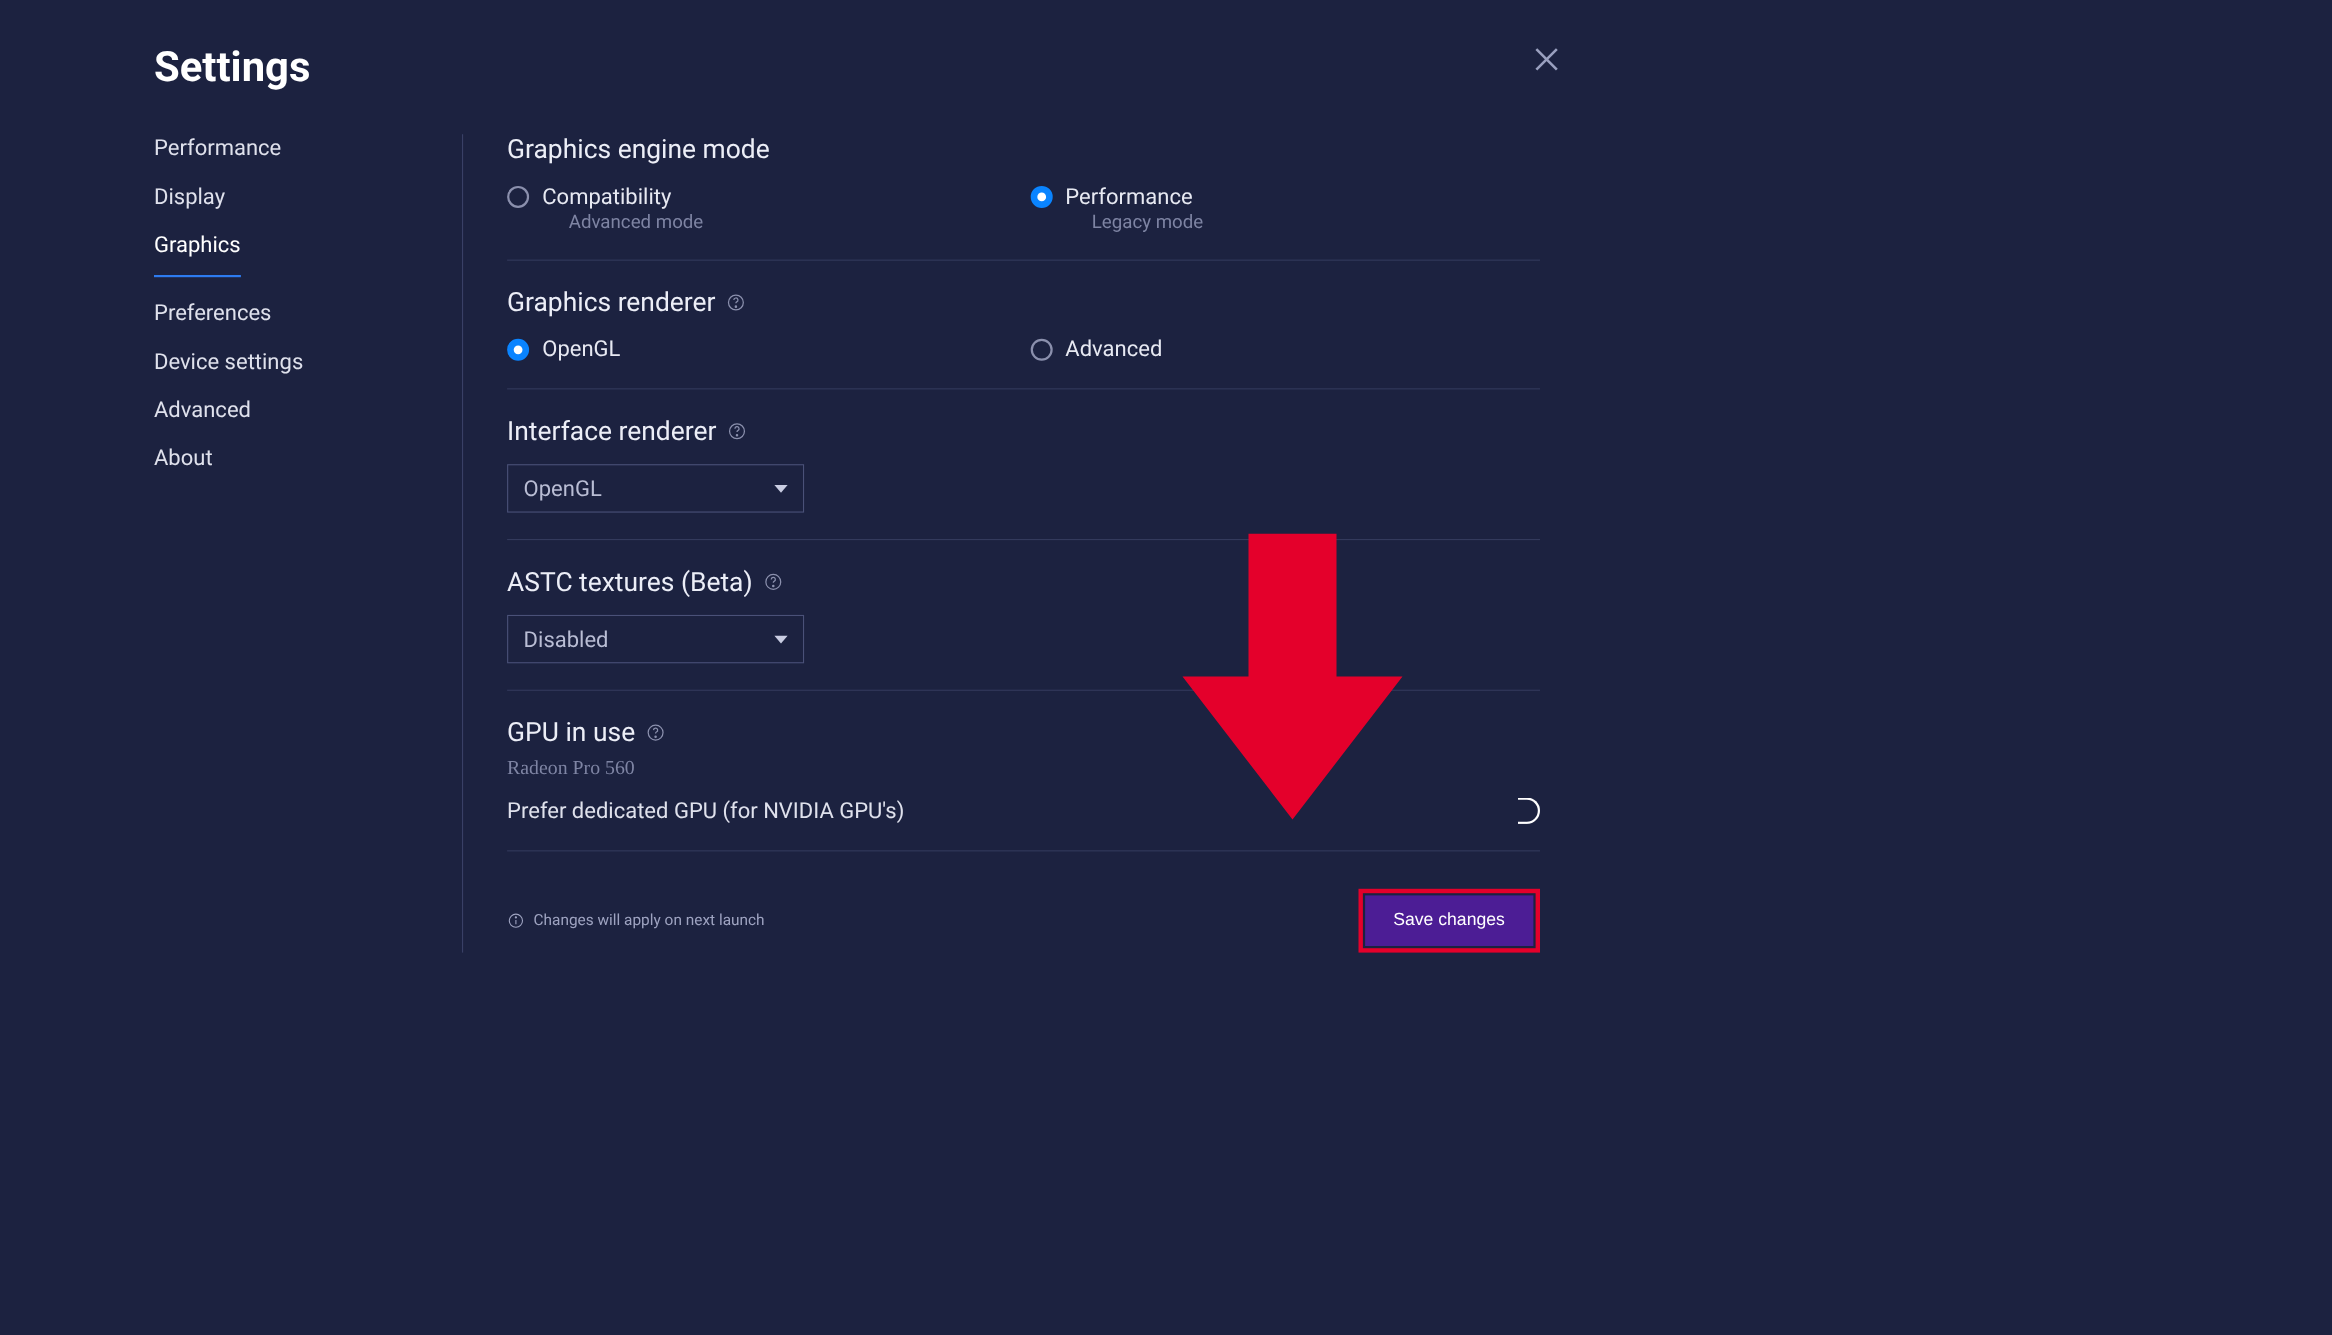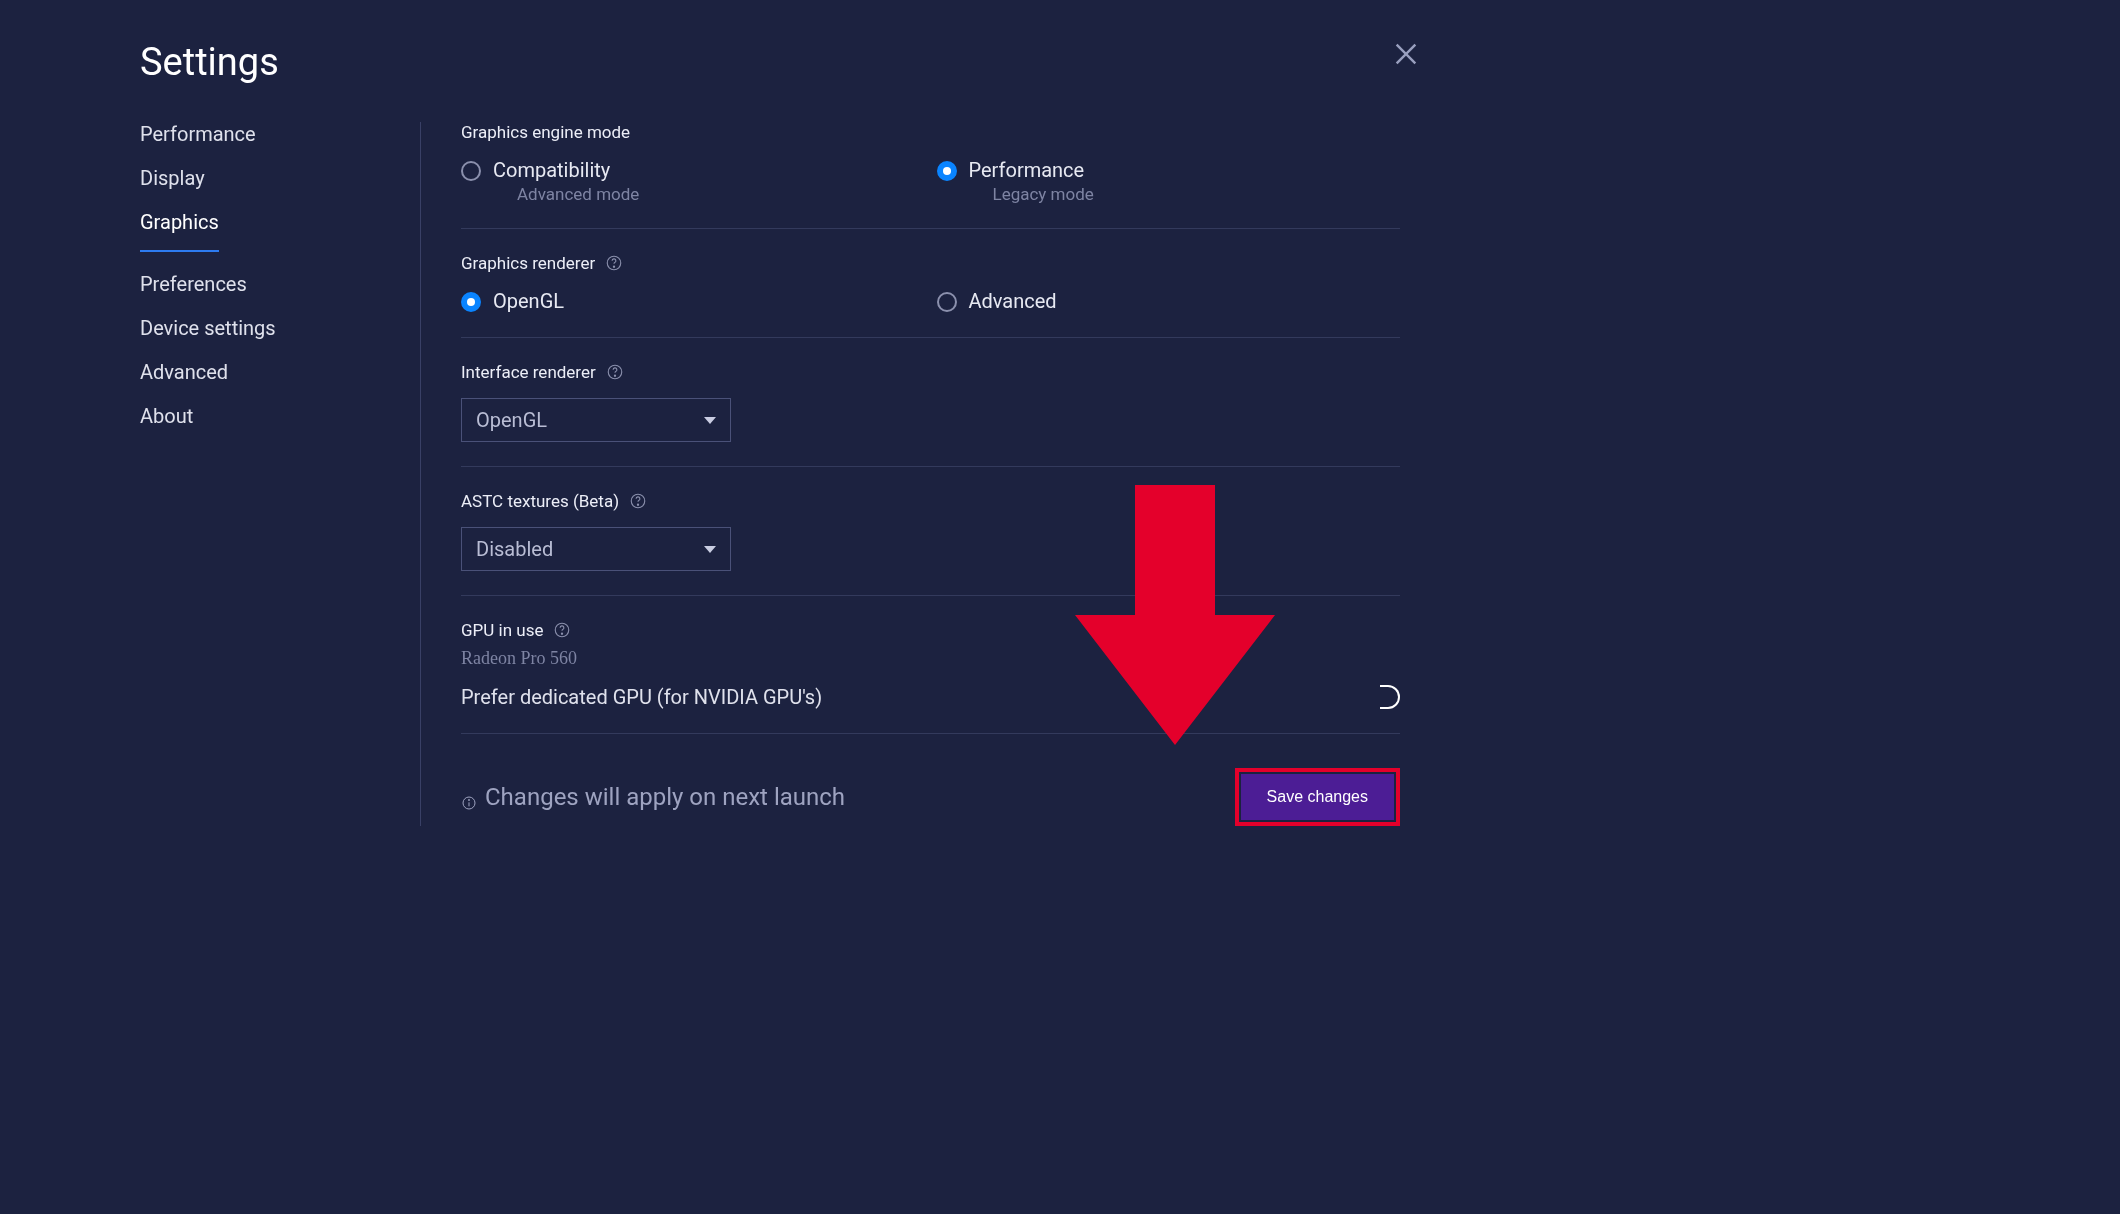"Settings" h1.title { font-weight: 400 -> 700 }
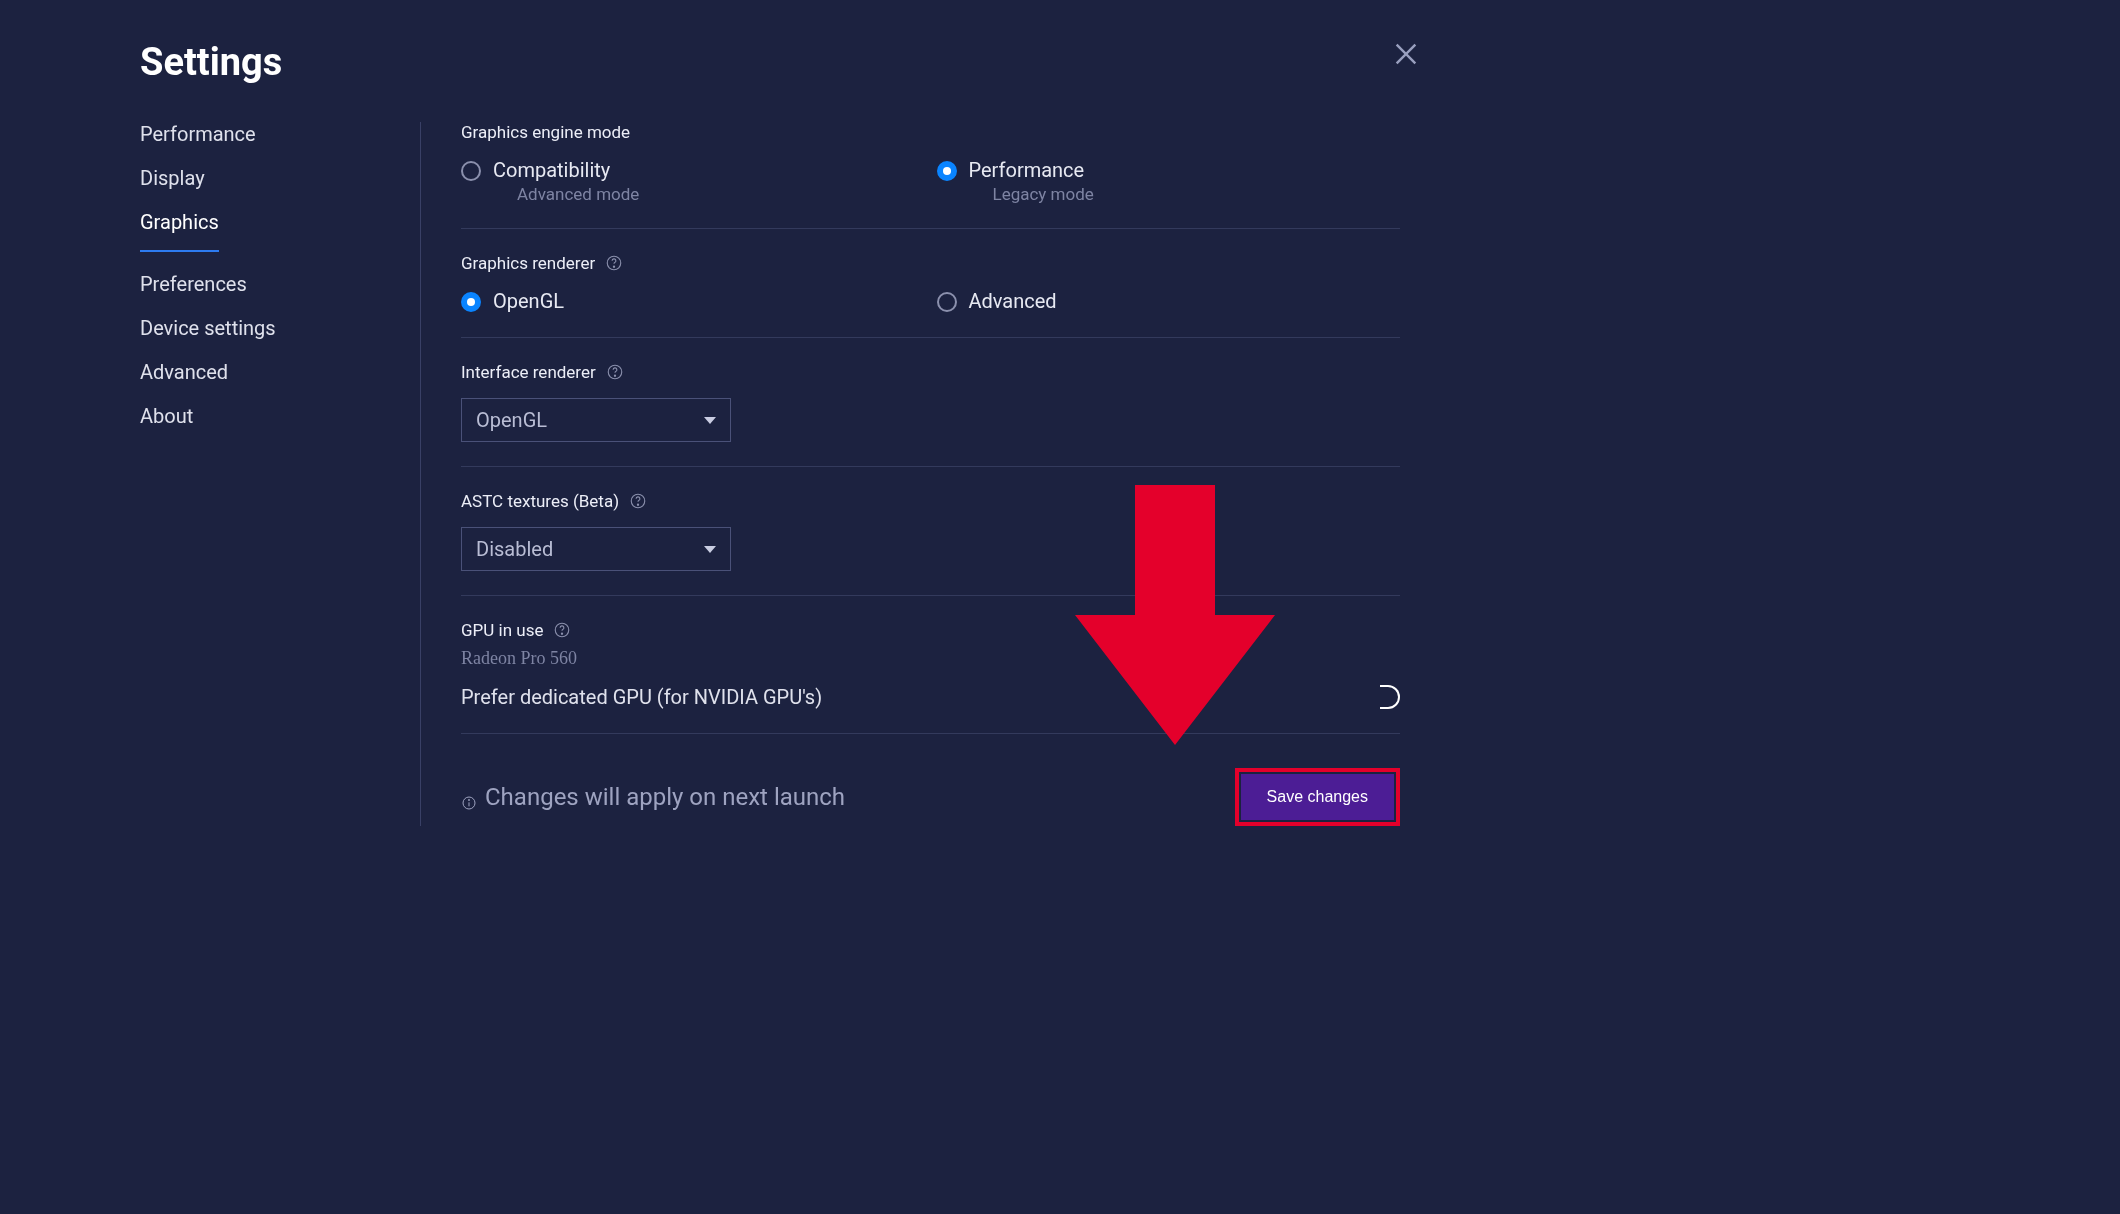"Graphics engine mode" .section-title { font-size: 17px -> 24px }
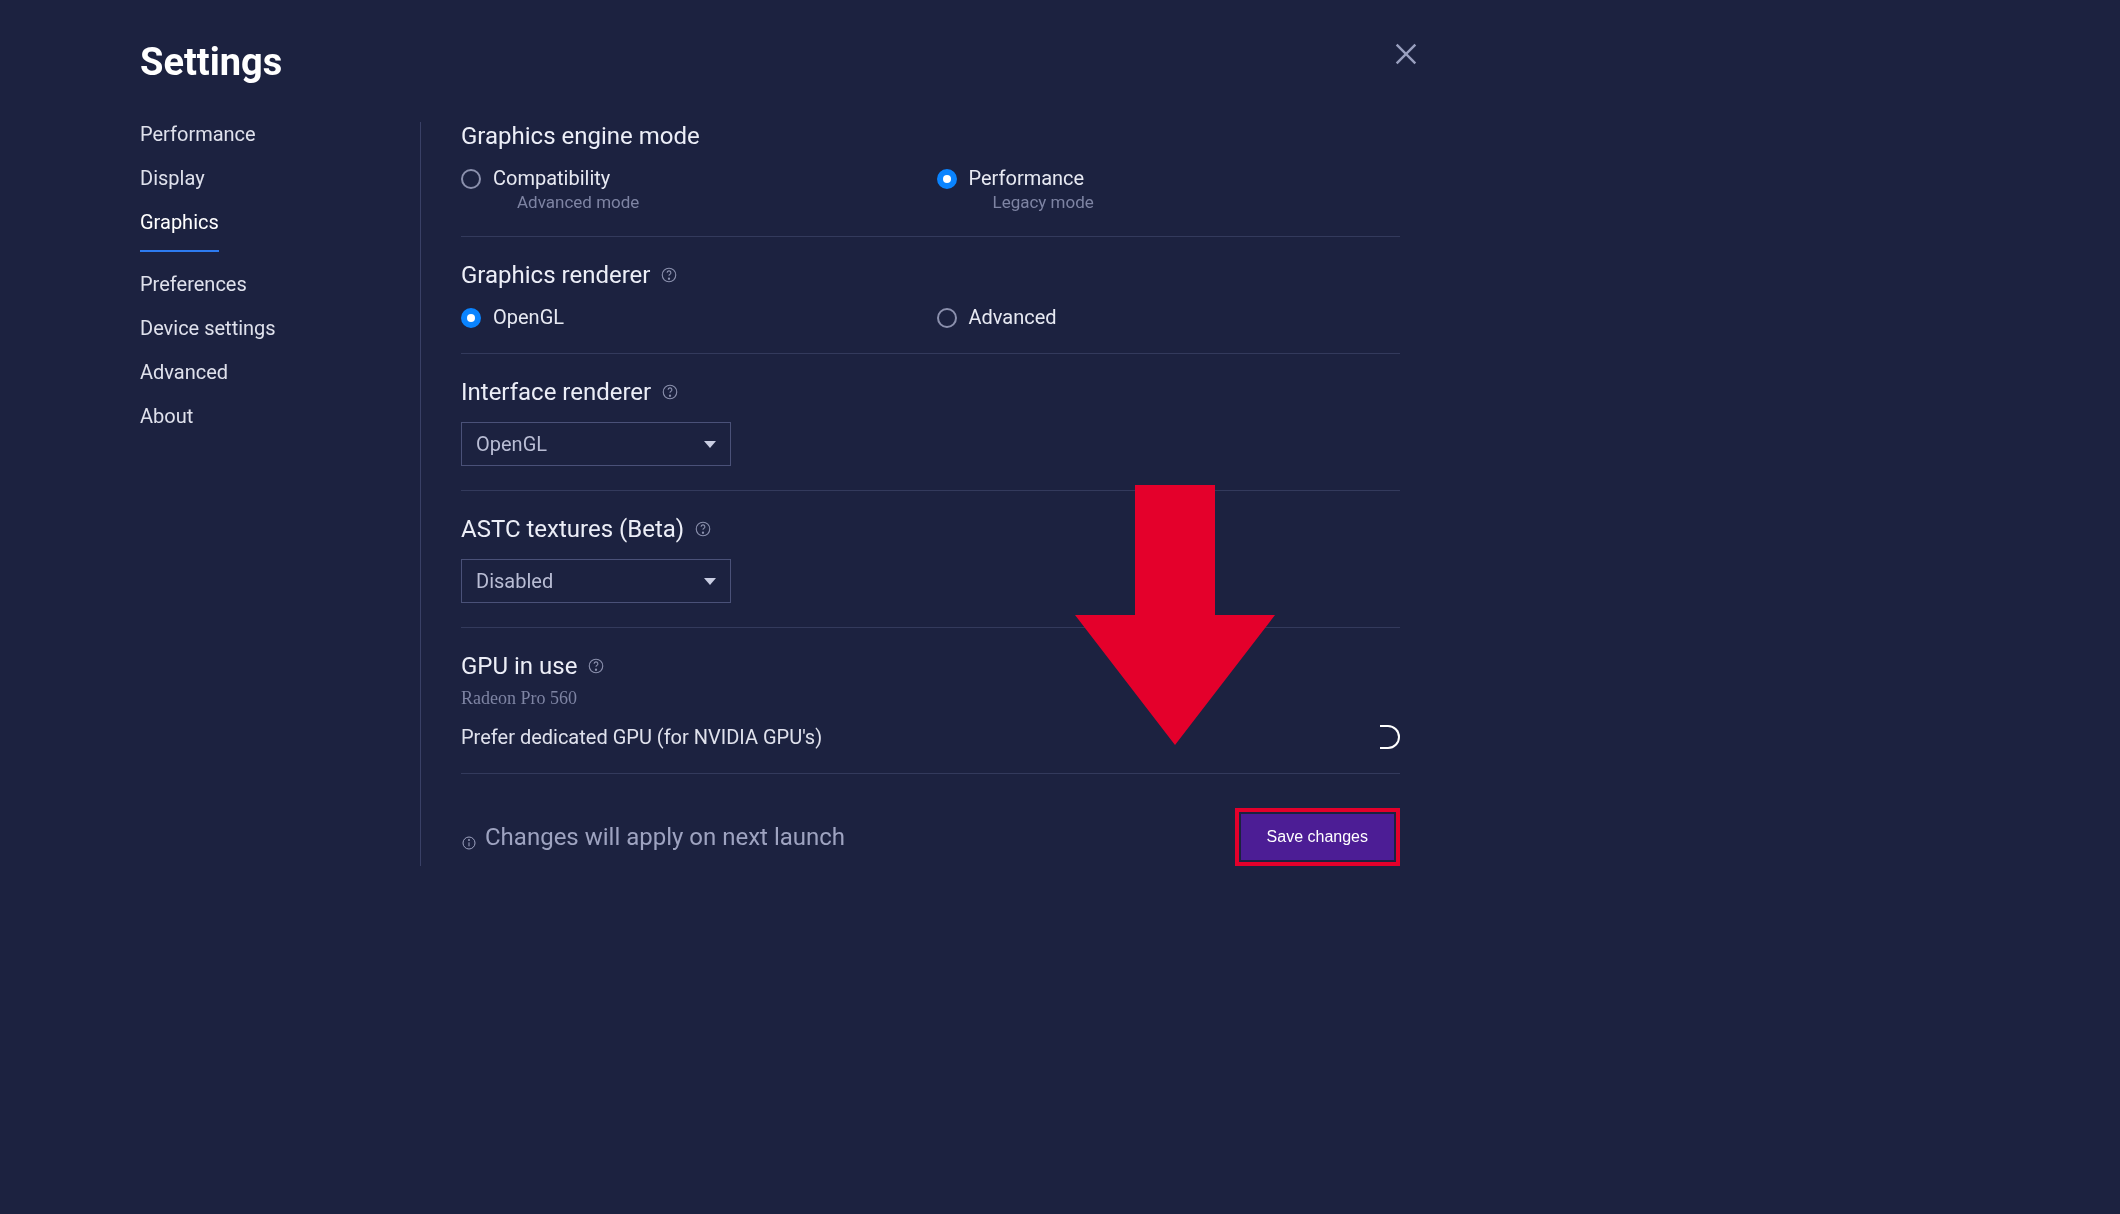"Changes will apply on next" .footer-note { font-size: 24px -> 14px }
